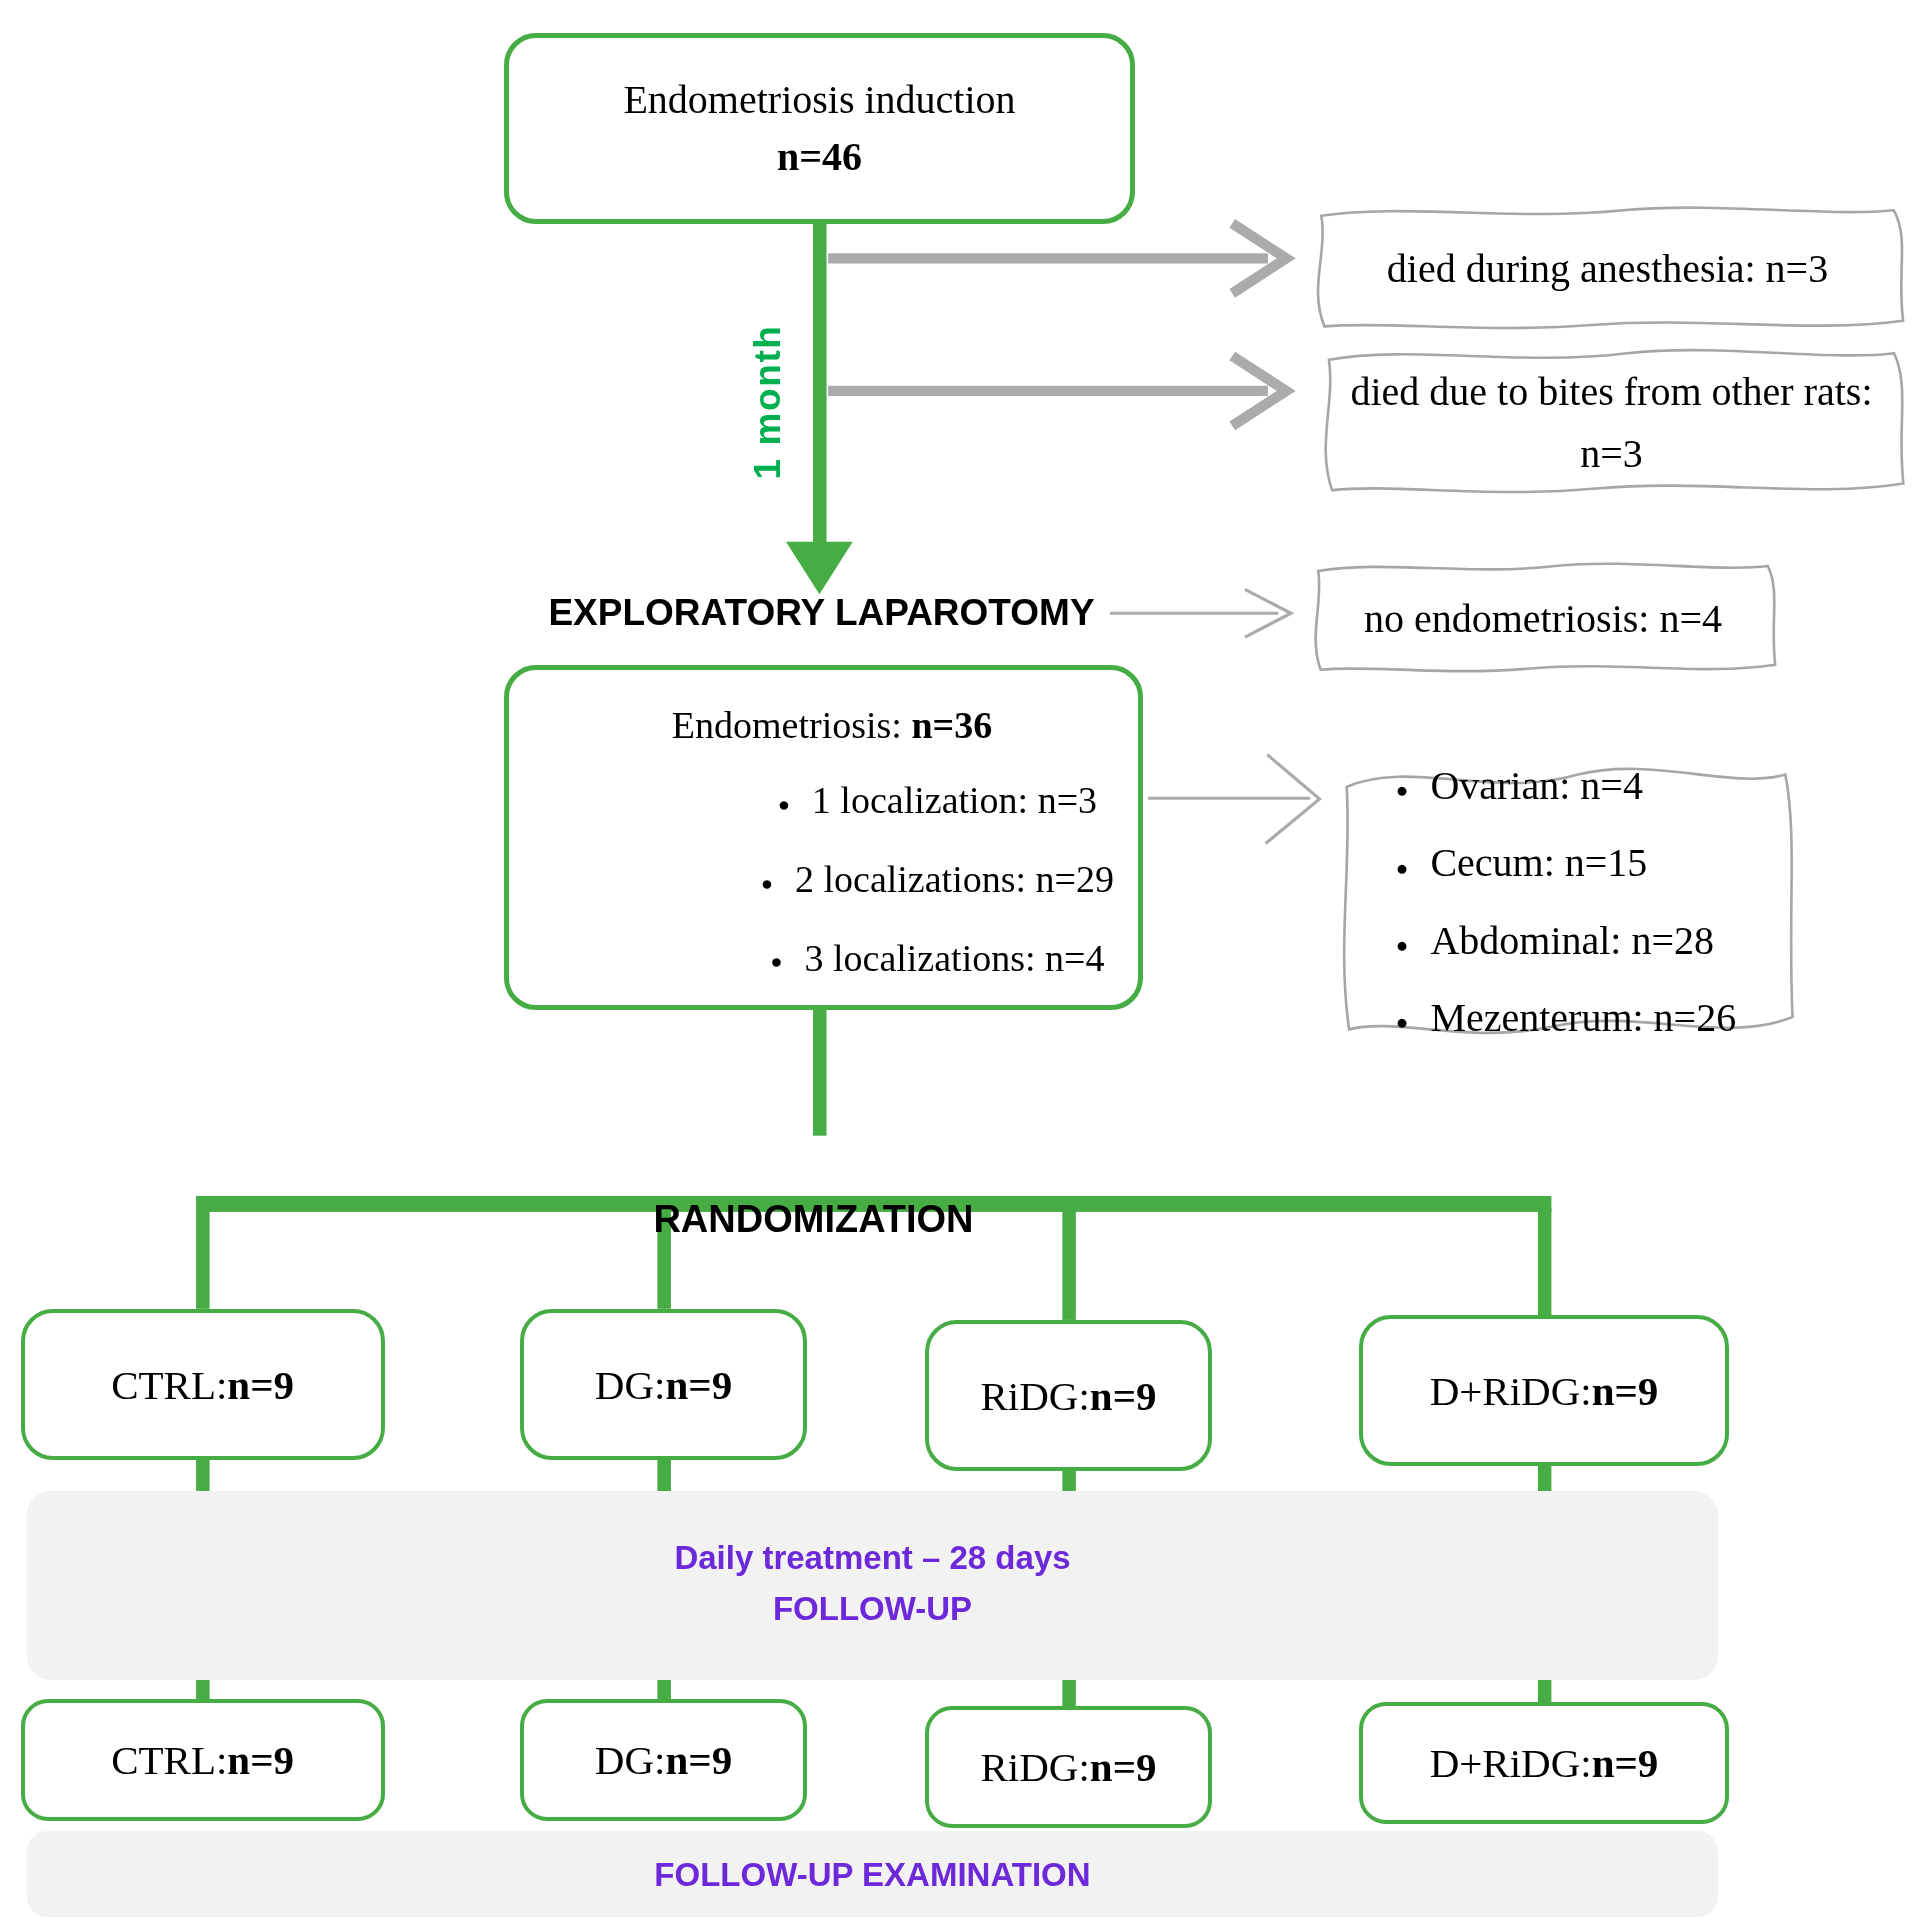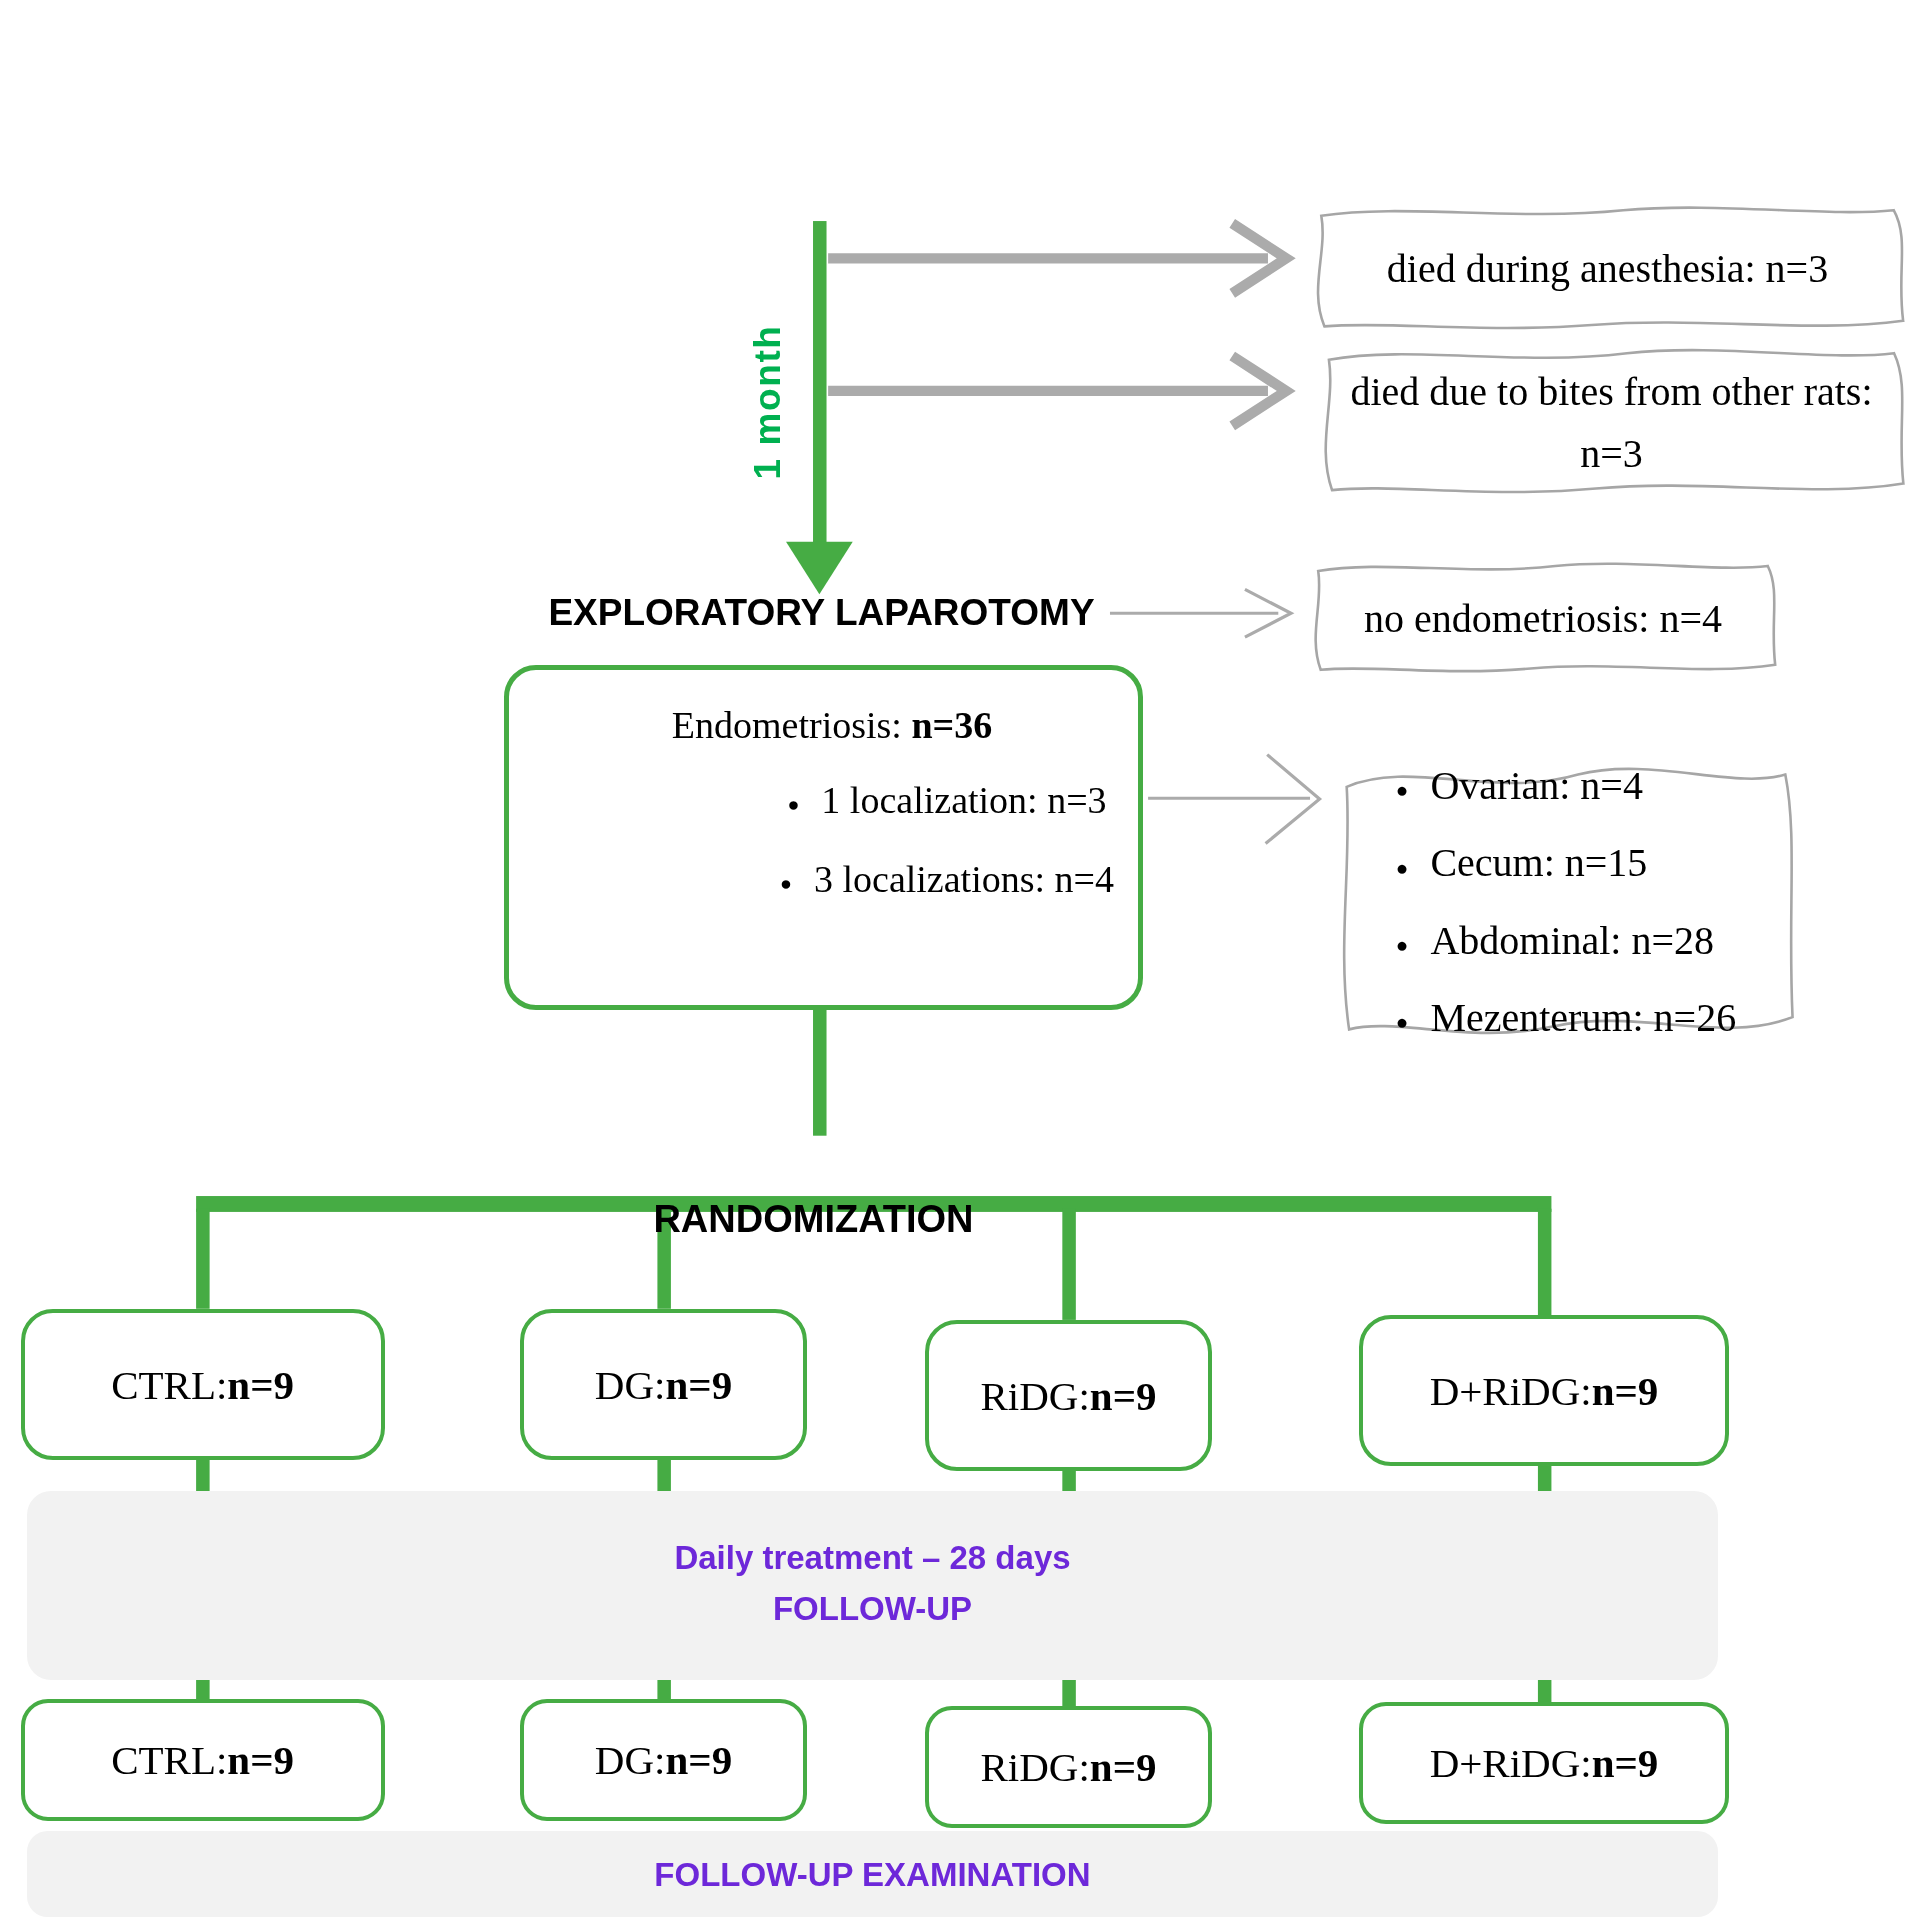"Endometriosis induction" div.gbox { html: none -> <div> <div>Endometriosis induction</div> <div>n=46</div> </div> }
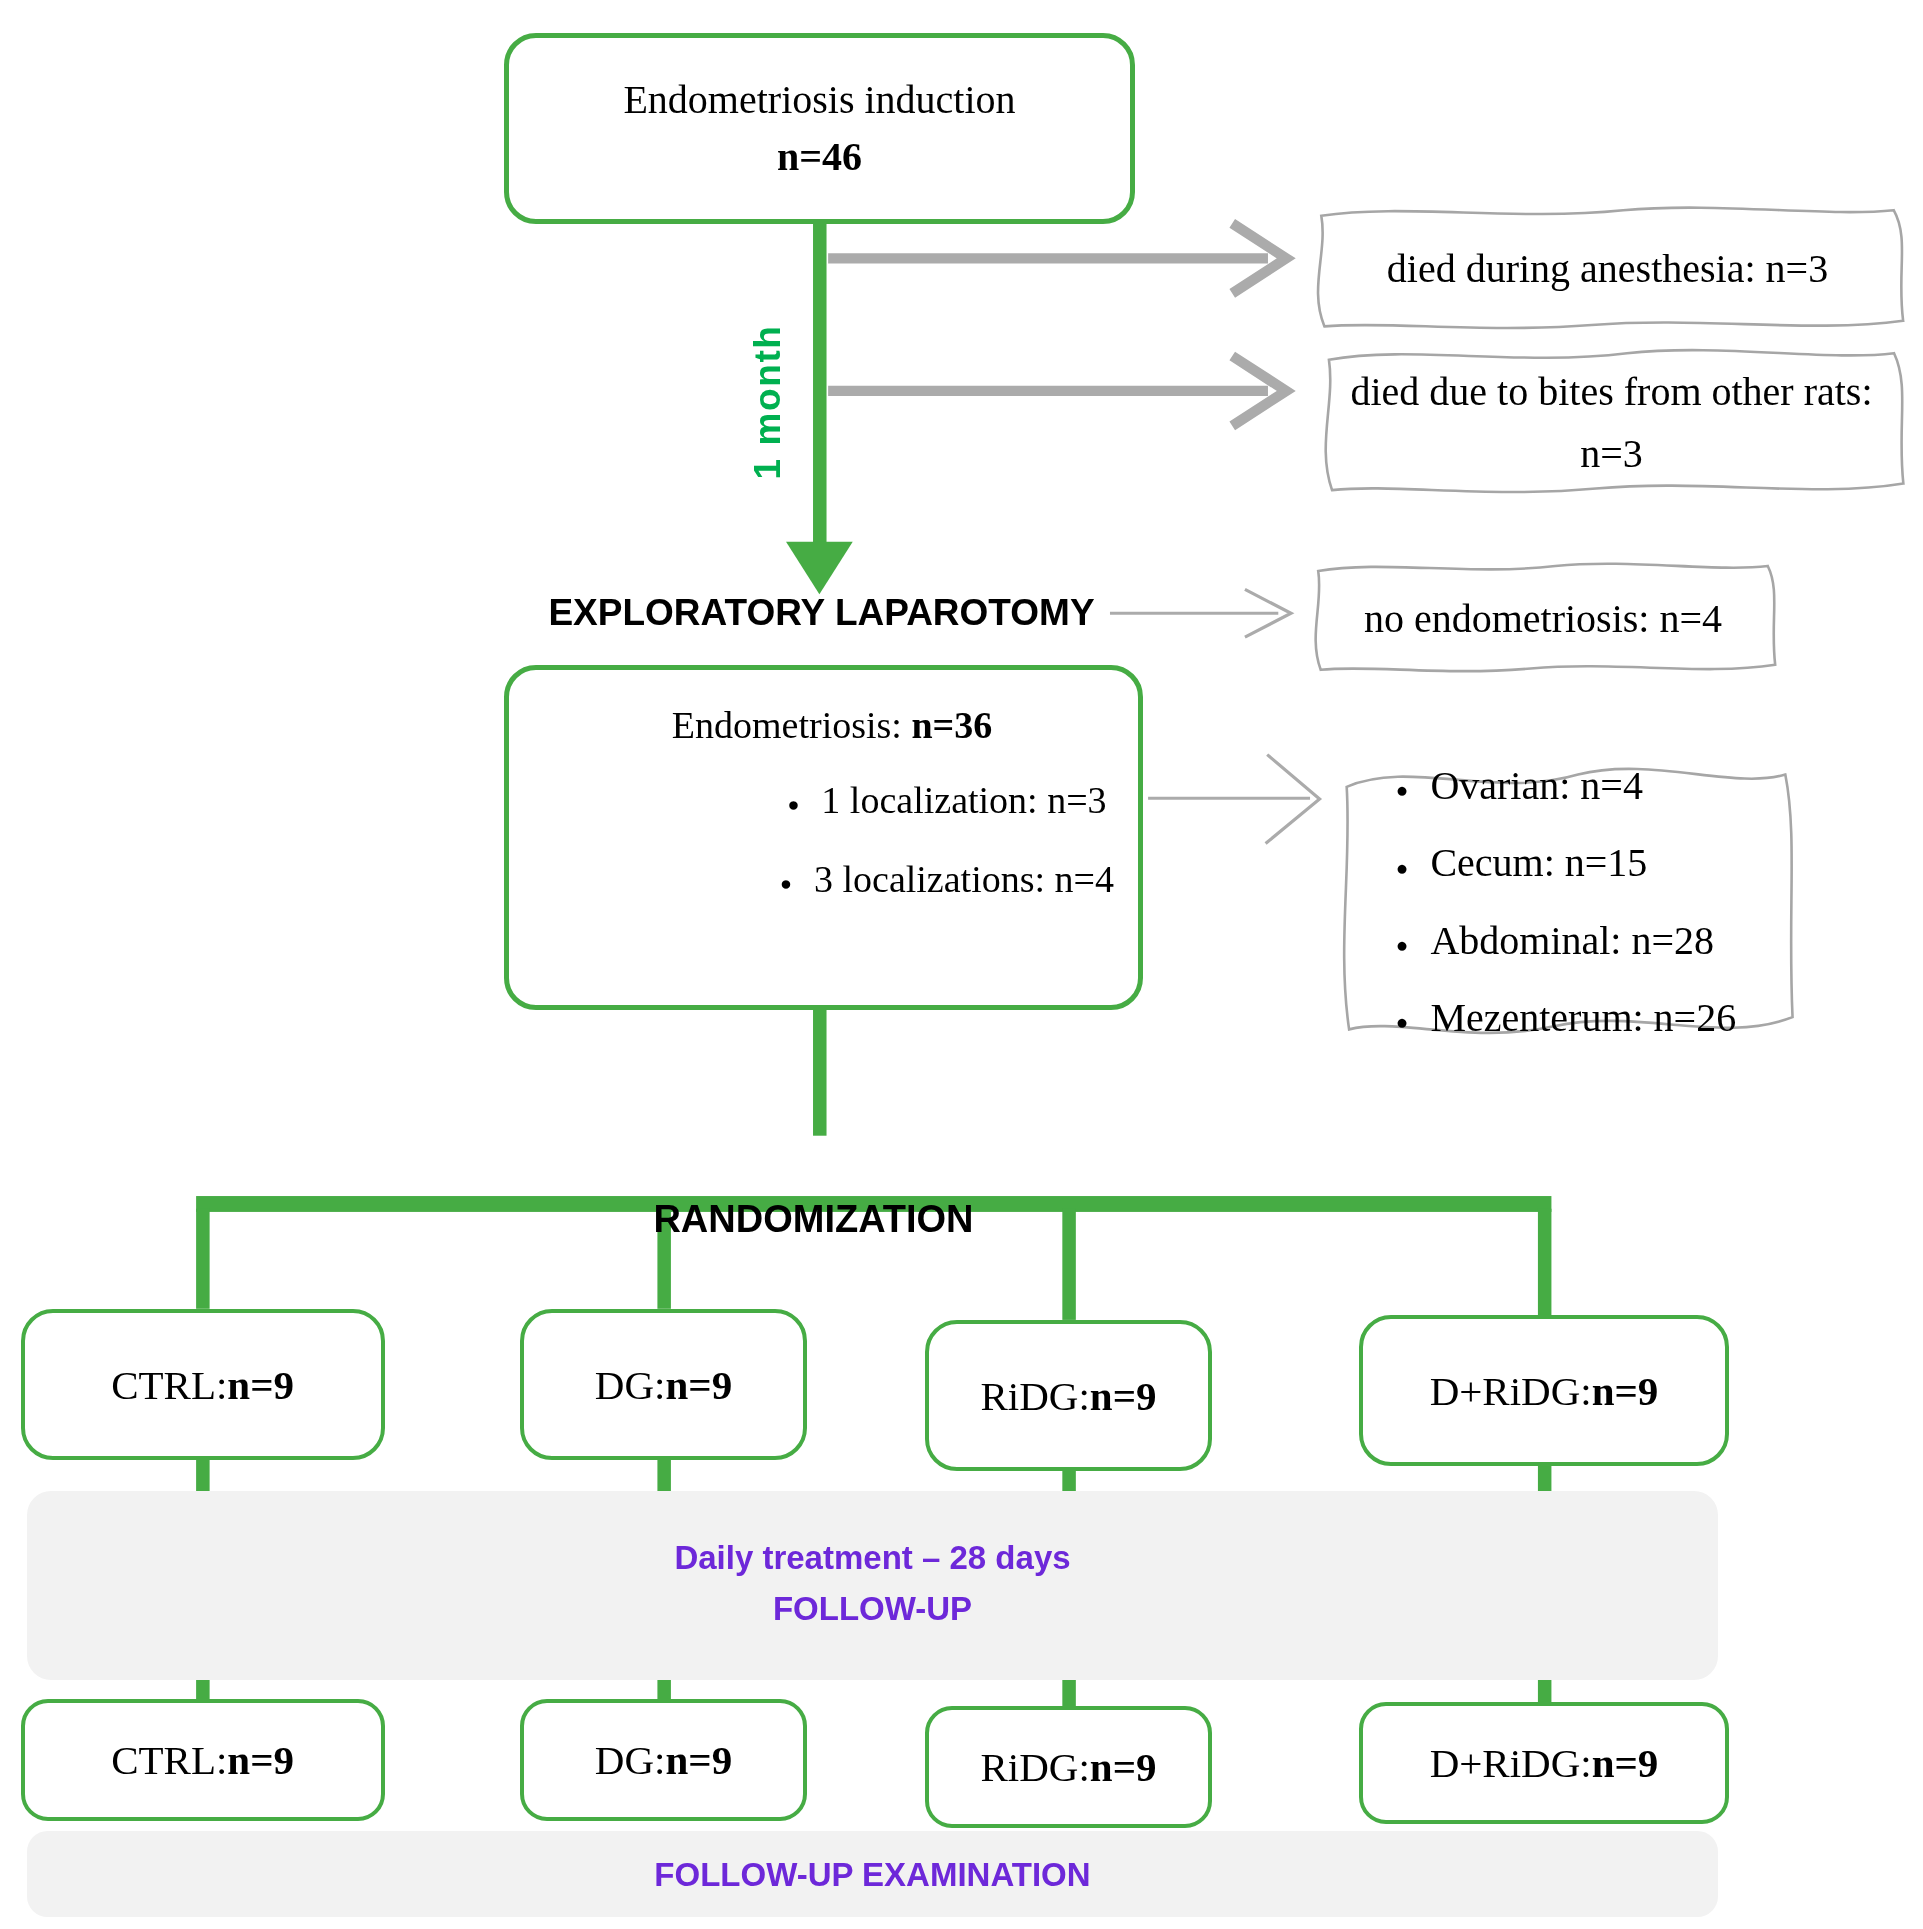"2 localizations: n=29" li { html: none -> <li><span>2 localizations: n=29</span></li> }
